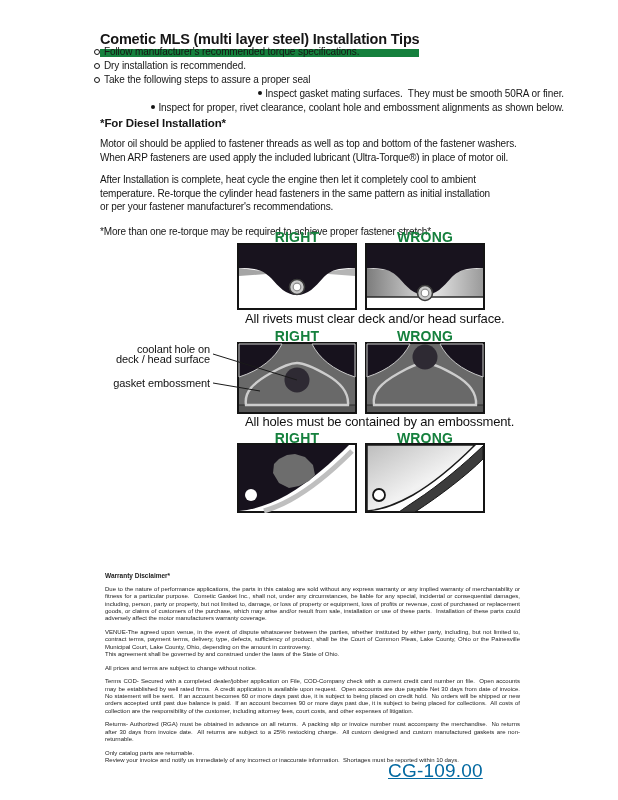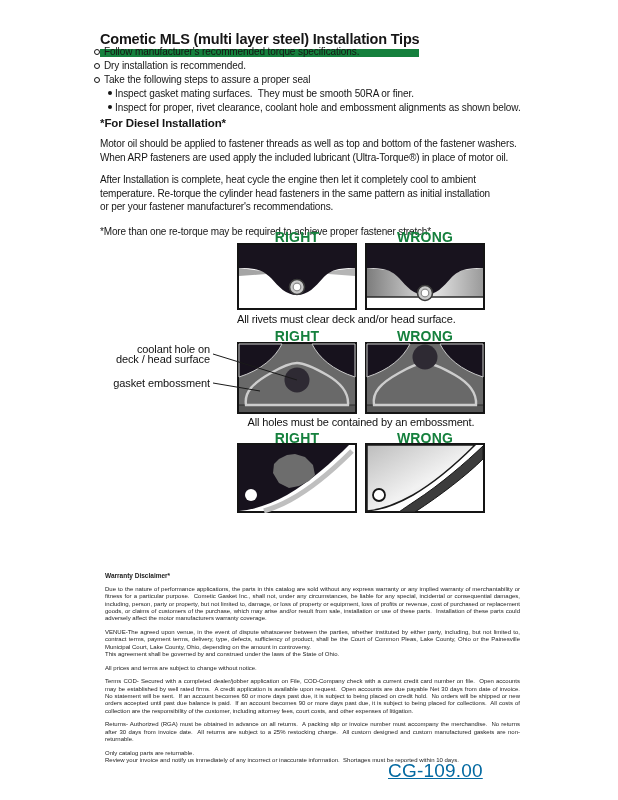"Inspect gasket mating surfaces. They" .bullet-row.sub { justify-content: none -> flex-end }
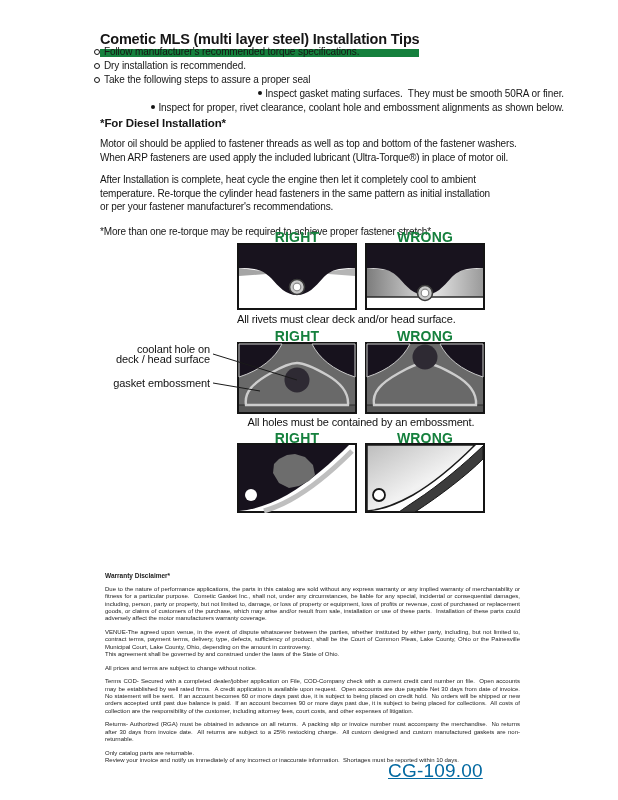"All rivets must clear deck" .dg-caption { font-size: 11px -> 13px; margin-left: none -> 8px }
